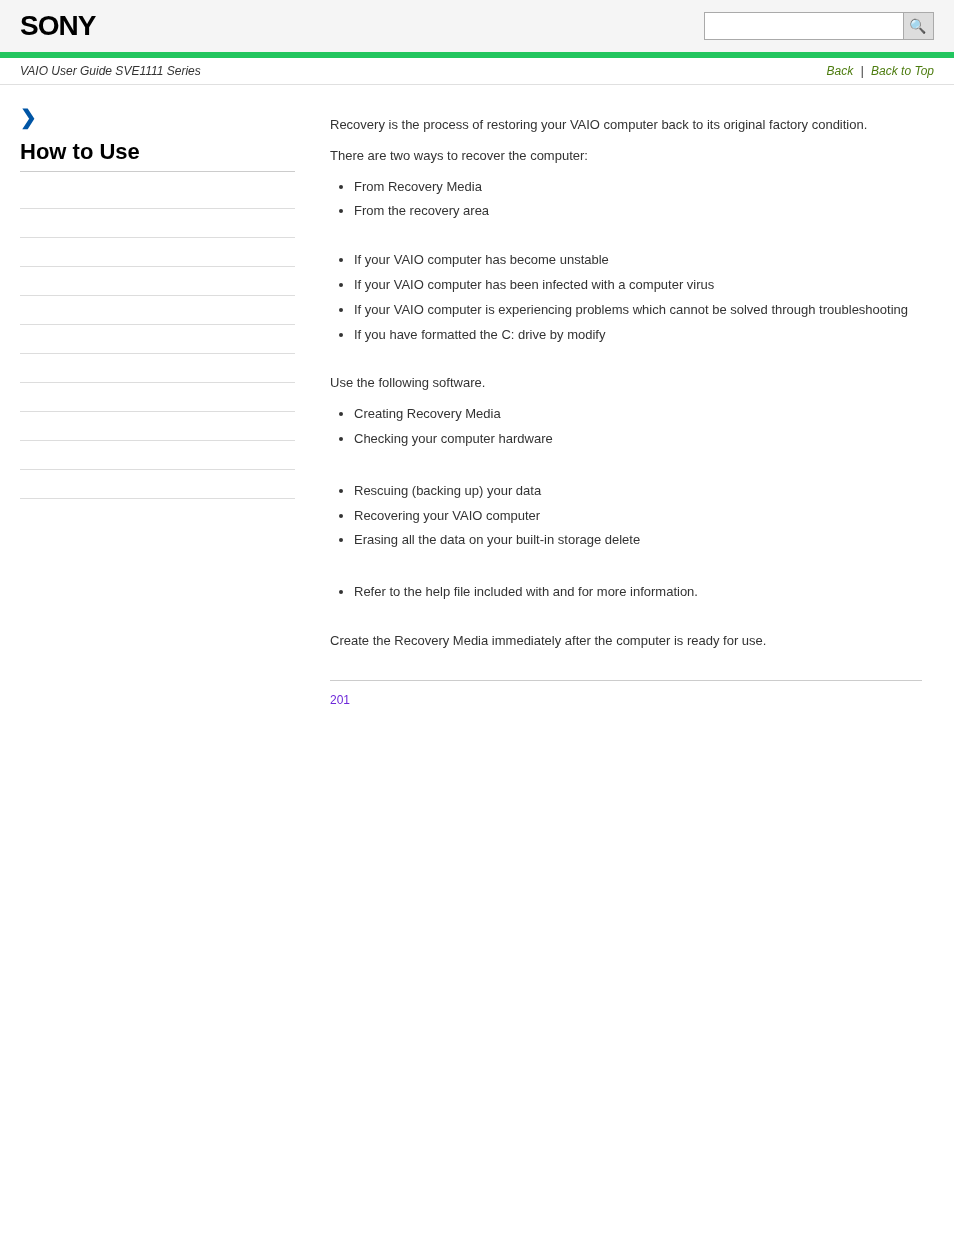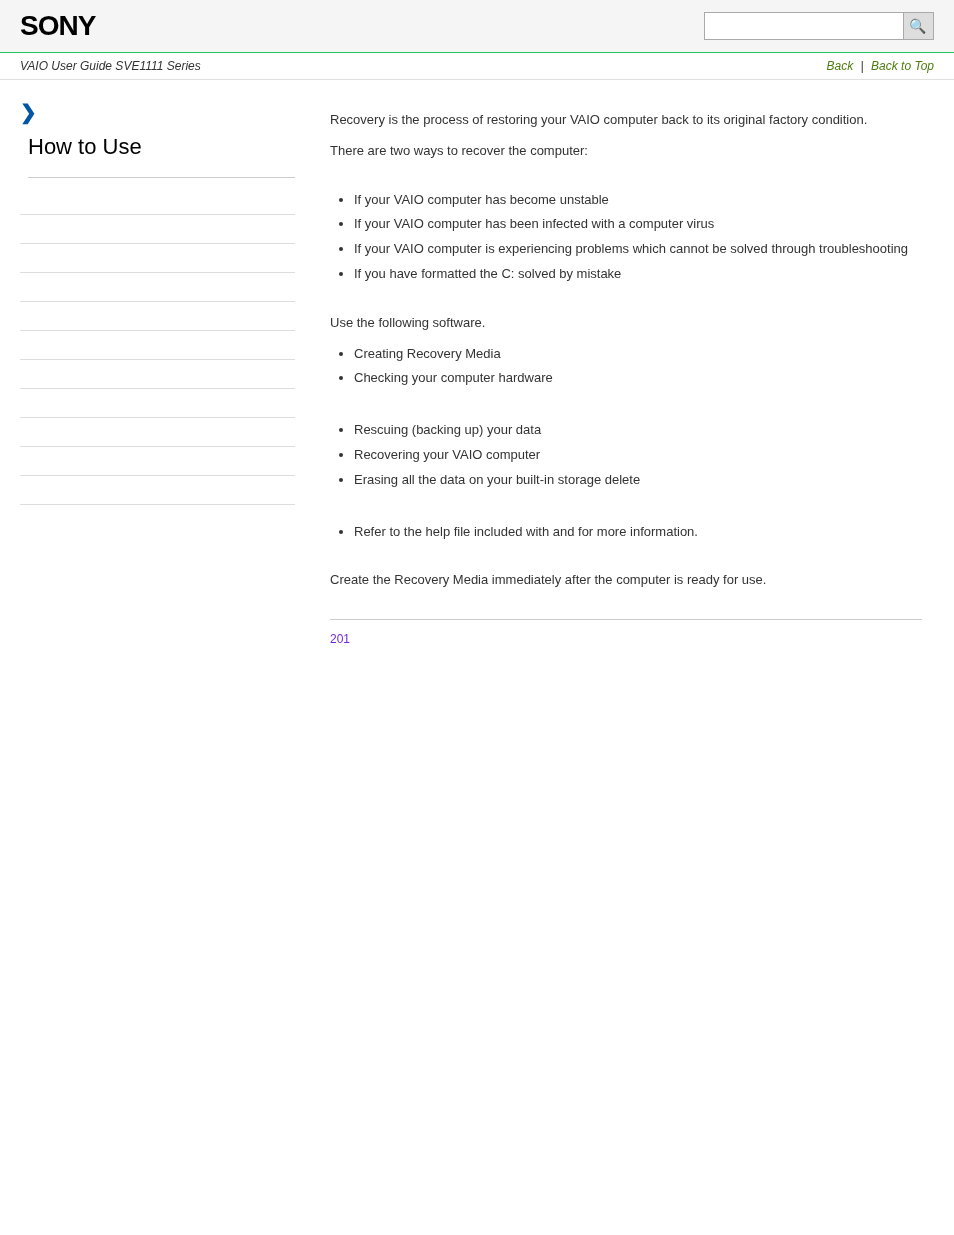"SONY" .header { border-bottom: 1px solid #22c55e -> 6px solid #22c55e }
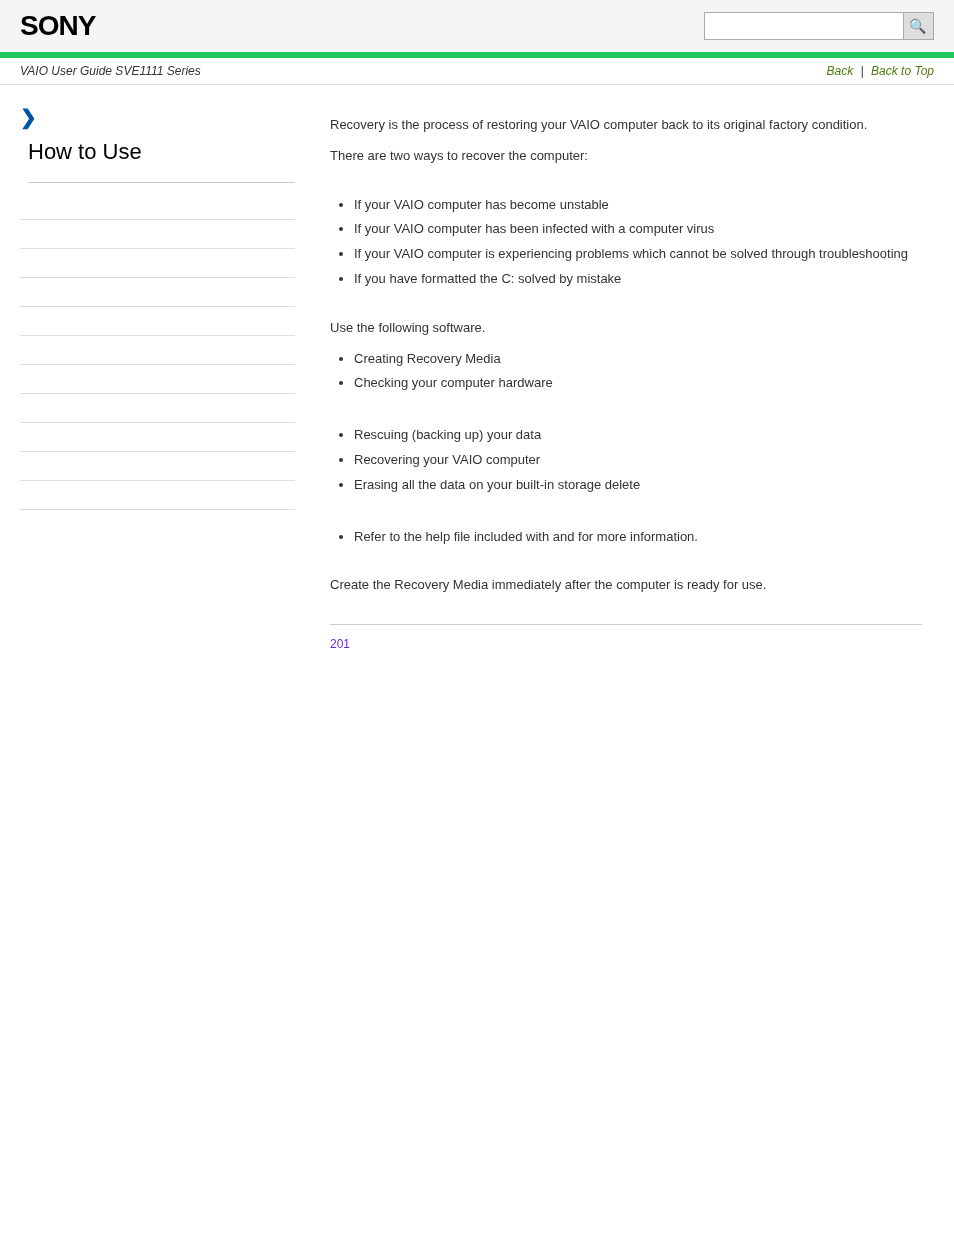"How to Use" .sidebar-section-title { font-weight: normal -> bold; margin-left: 8px -> none; padding-bottom: 17px -> 6px }
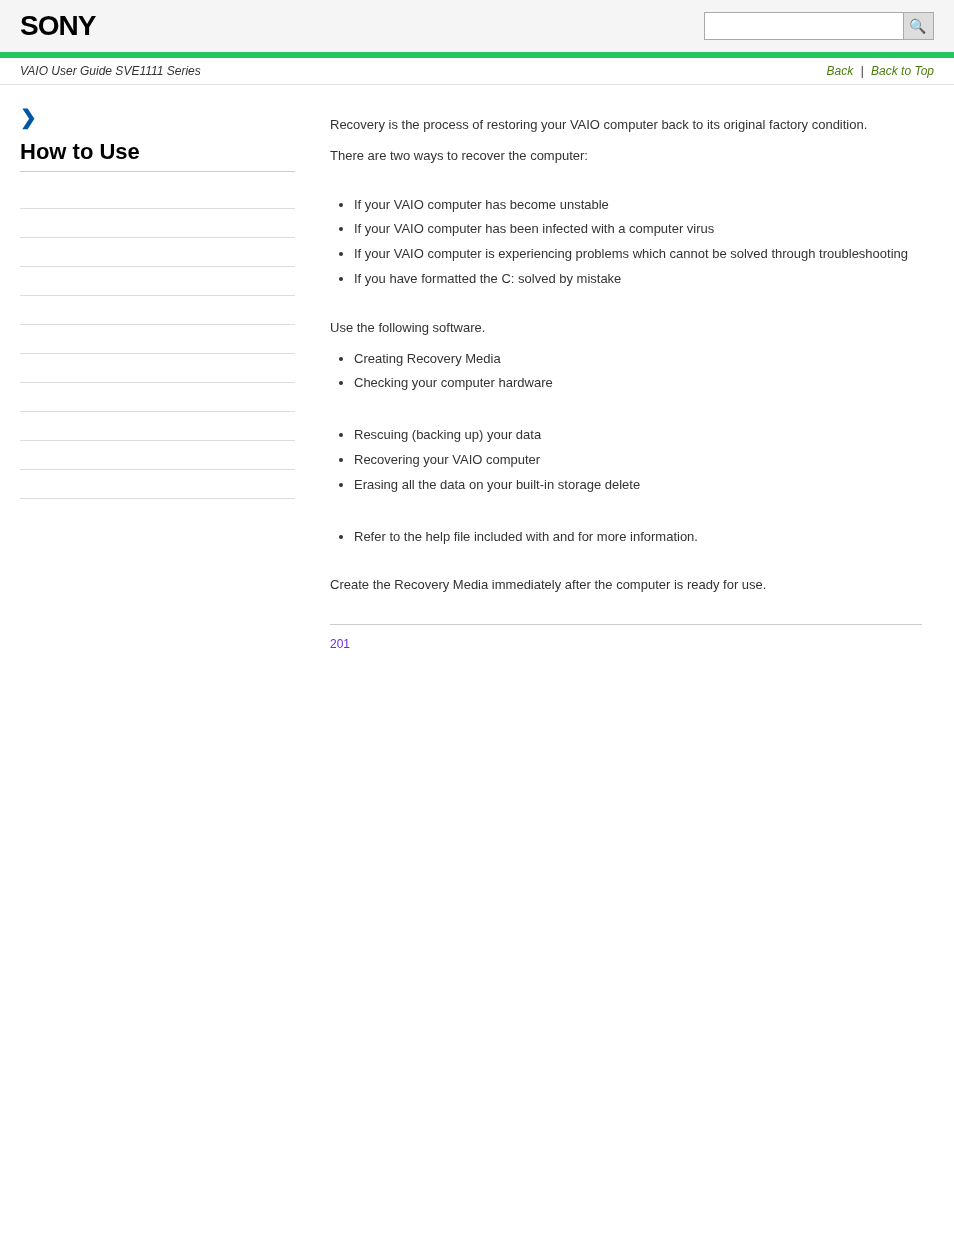"From Recovery Media" ul.bullet-list { html: none -> <ul> <li>From Recovery Media</li> <li>From the recovery area</li> </ul> }
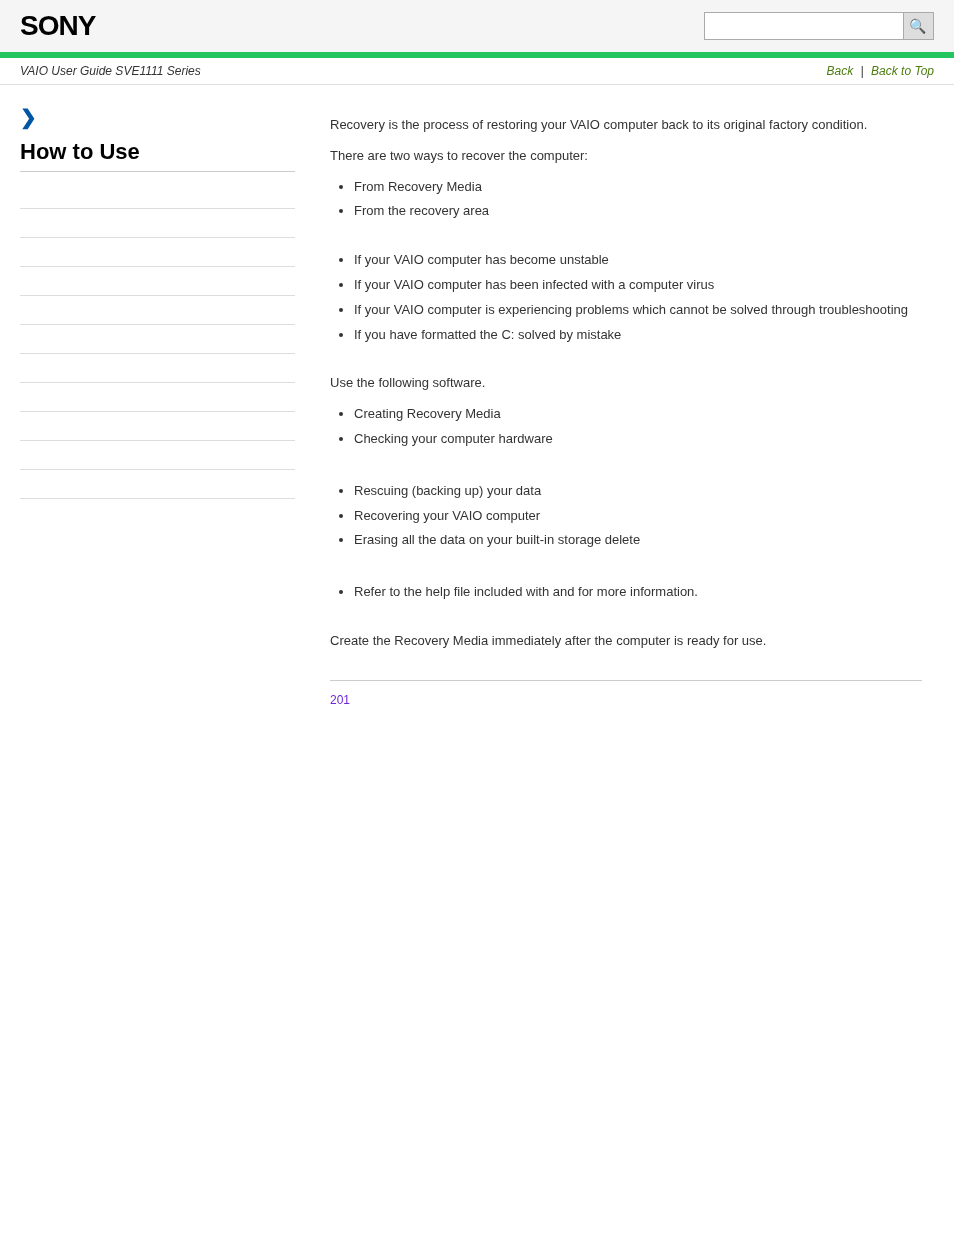"If you have formatted the" li { text: solved by mistake -> drive by modify }
